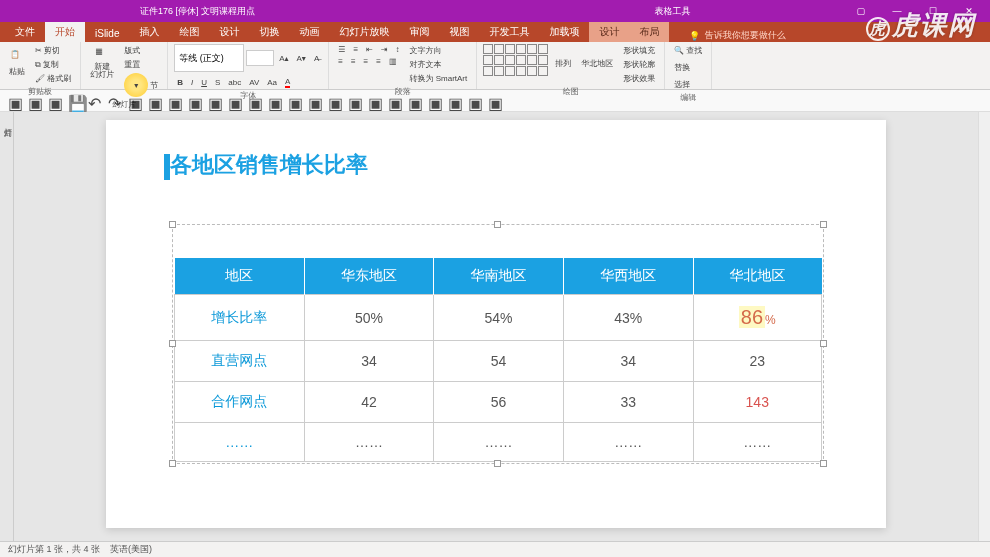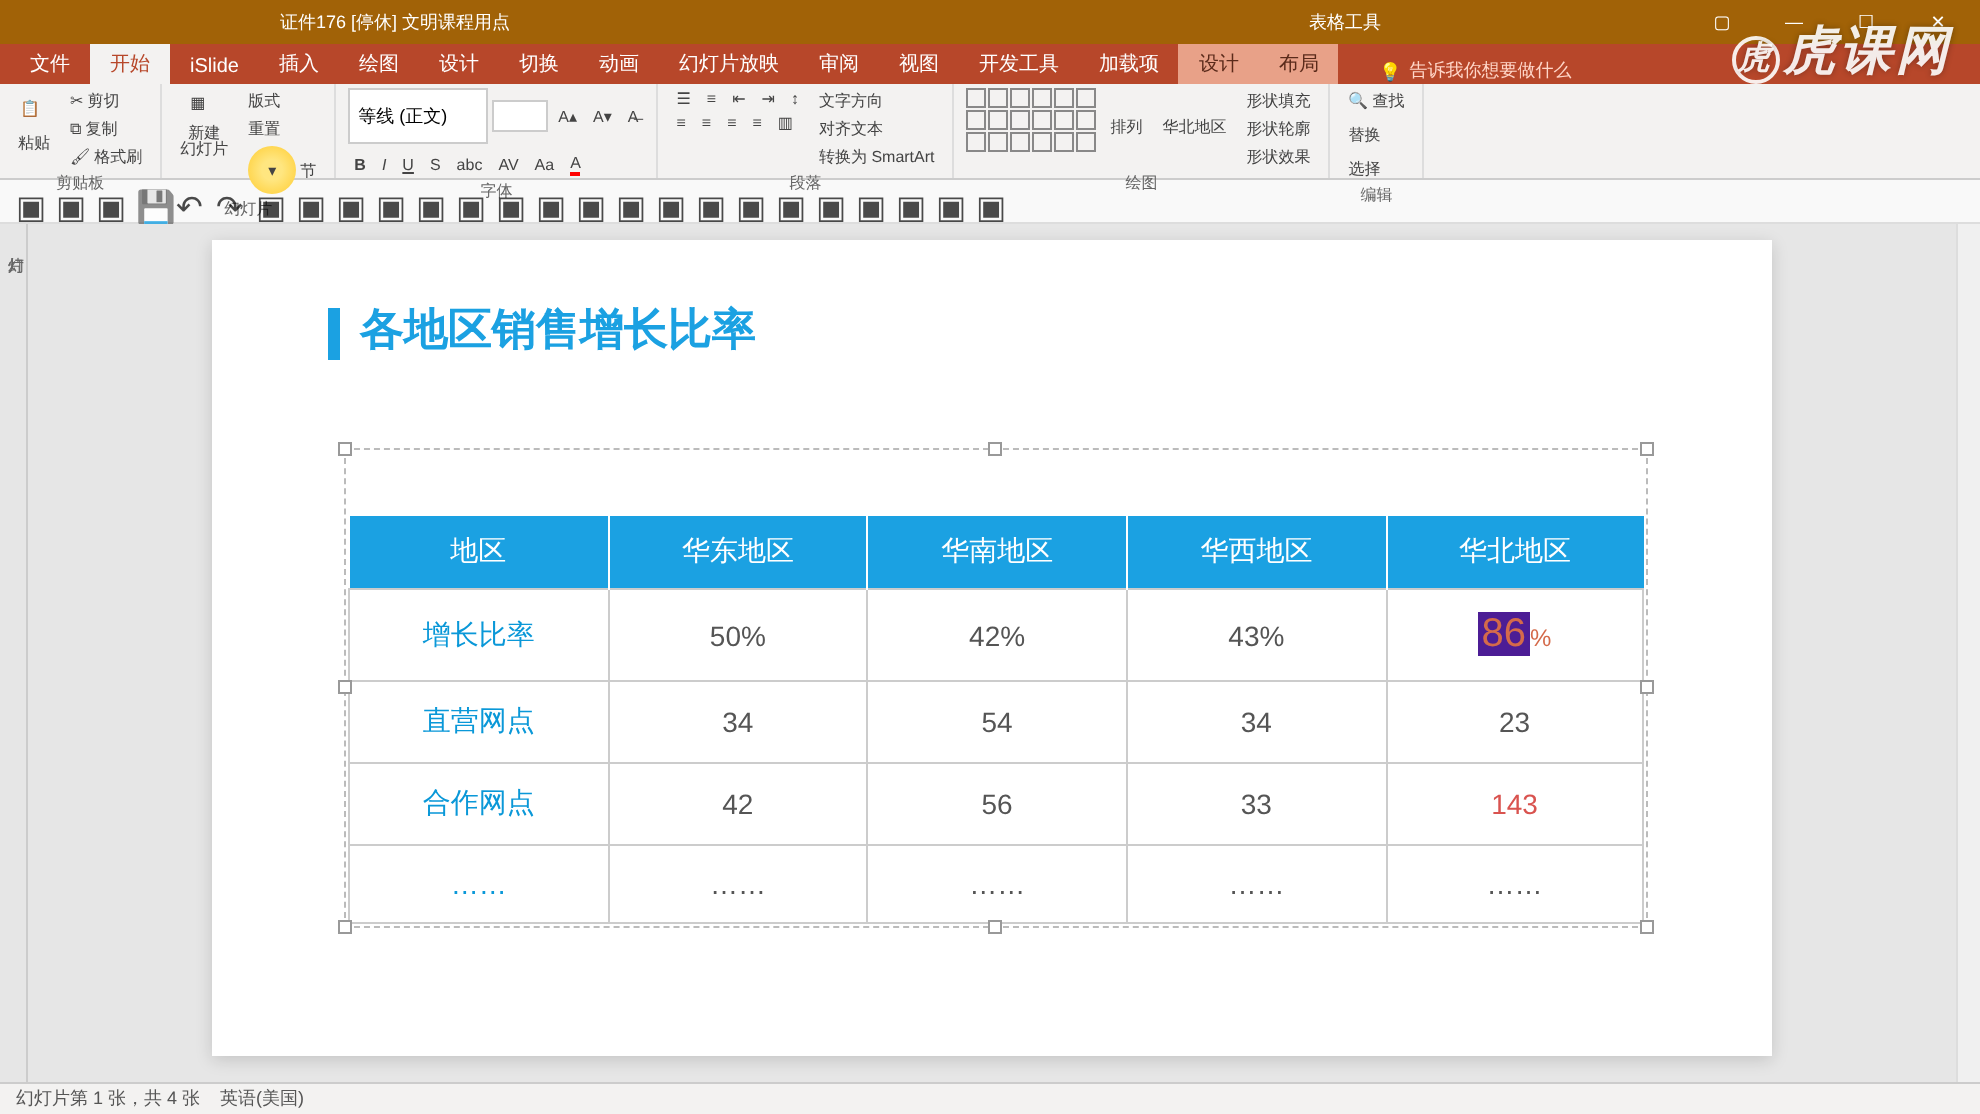"证件176 [停休] 文明课程用点" .titlebar { background: #a16207 -> #a21caf }
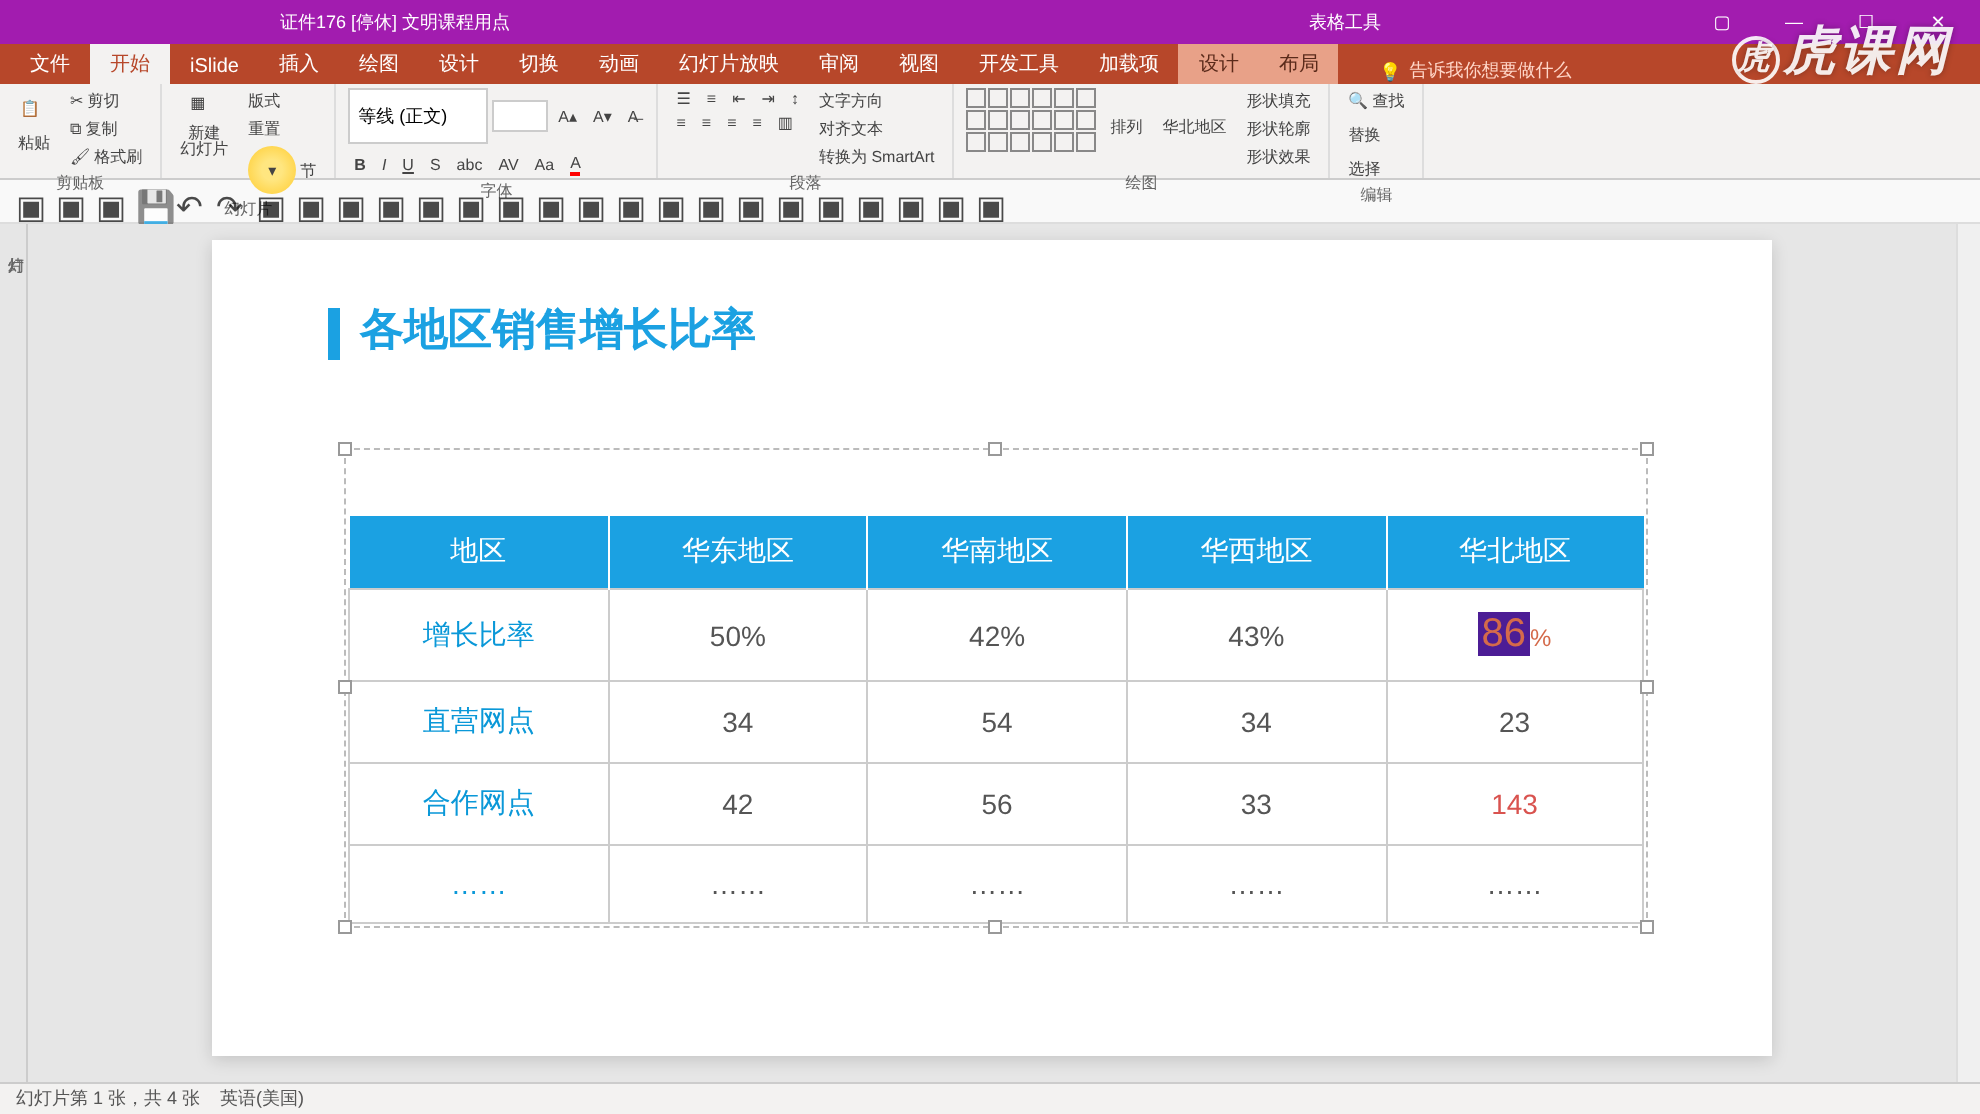"各地区销售增长比率" .slide-title { gap: 10px -> none }
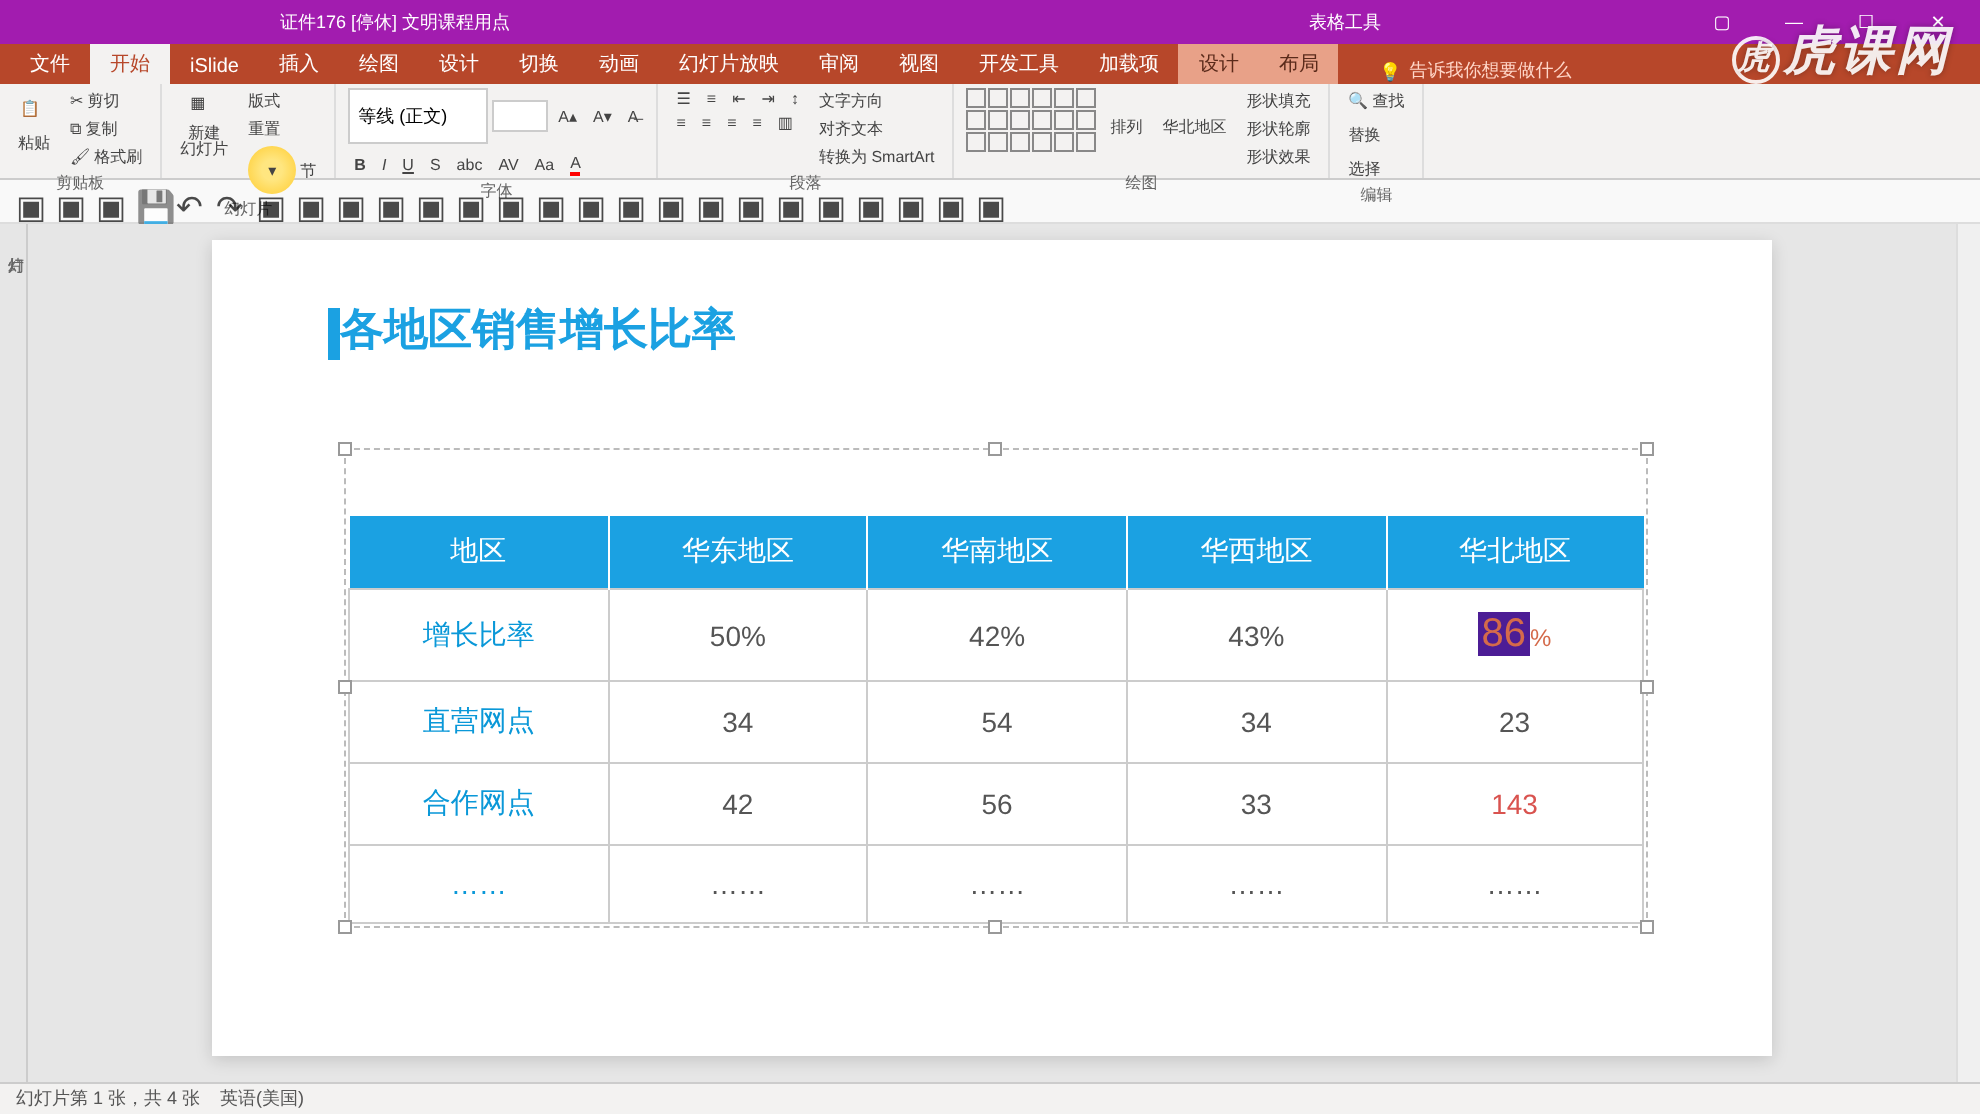"42%" td { text: 42% -> 54% }
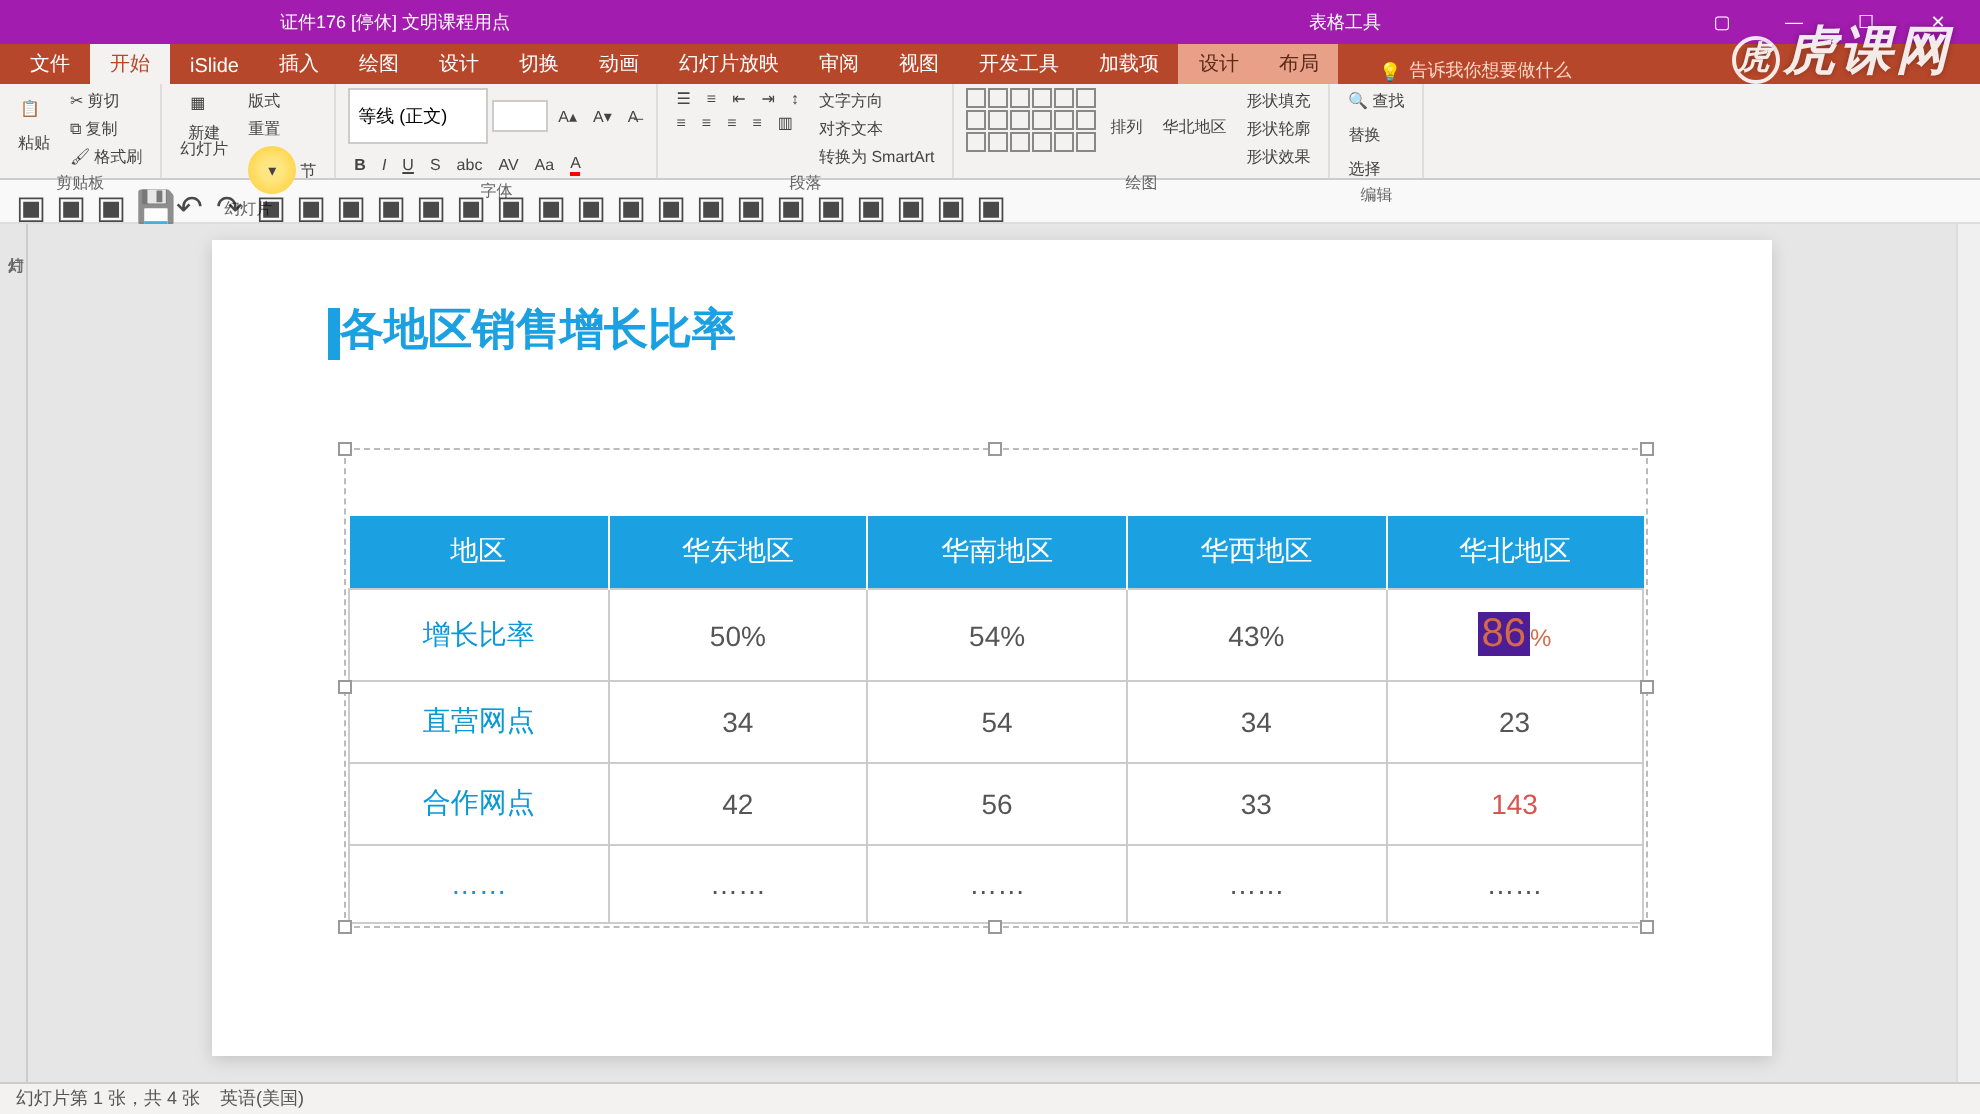"86" .cell-86 .big { background: #4c1d95 -> #fef9c3 }
